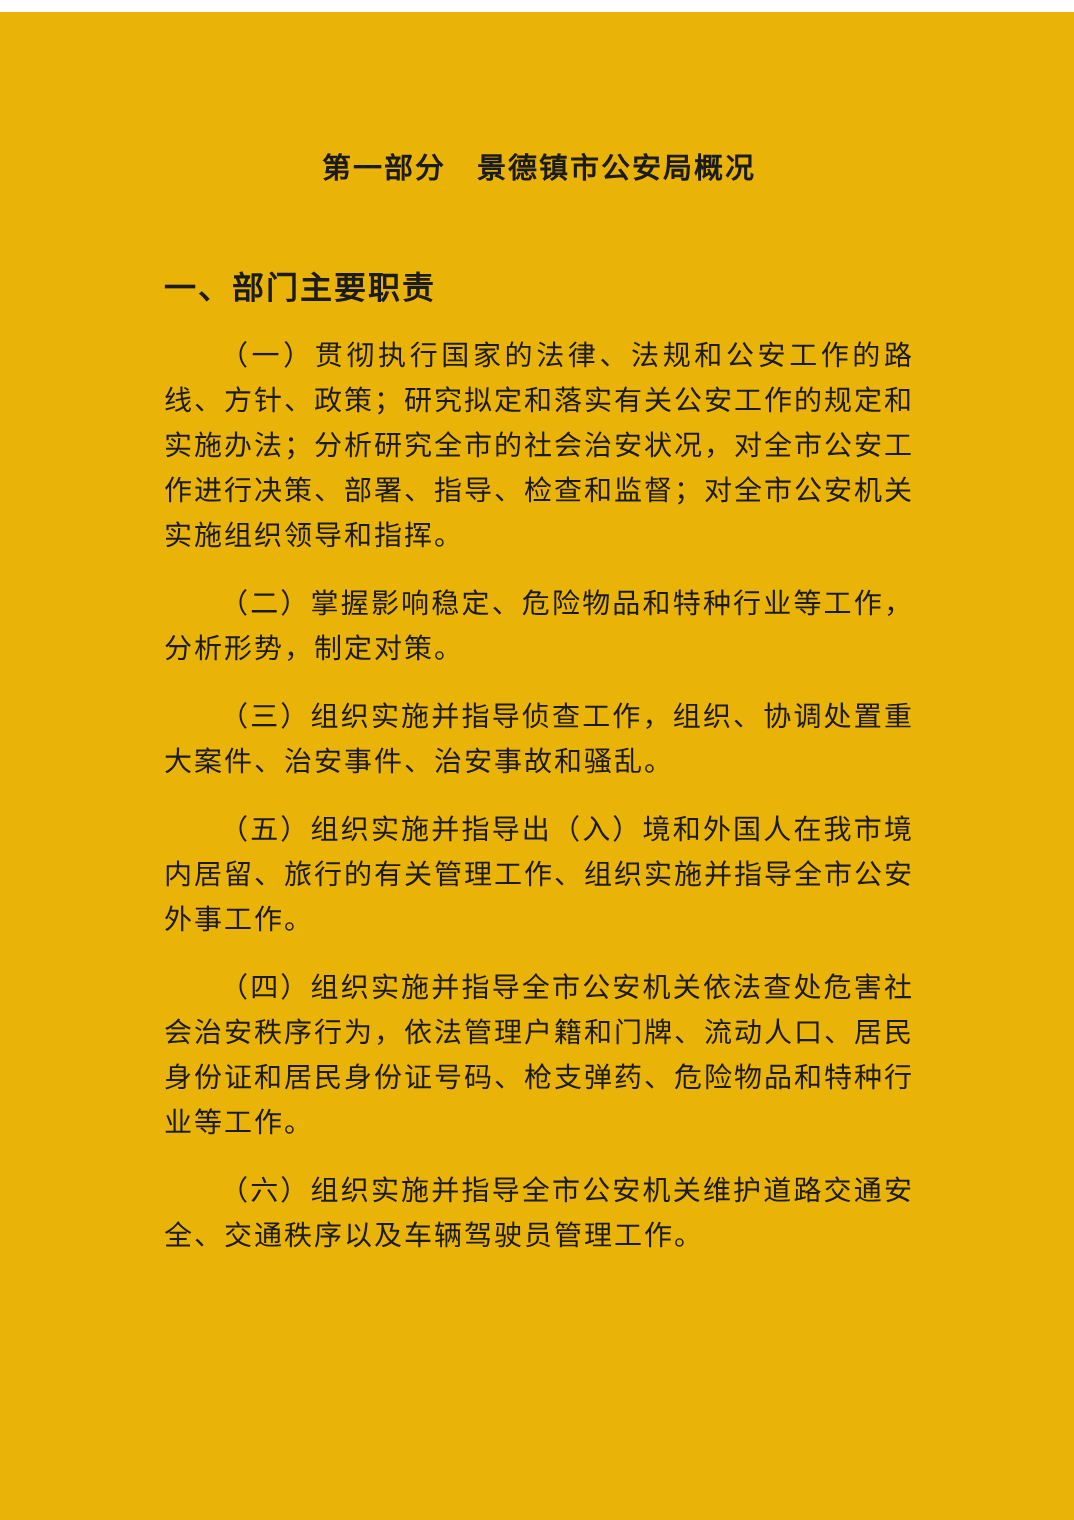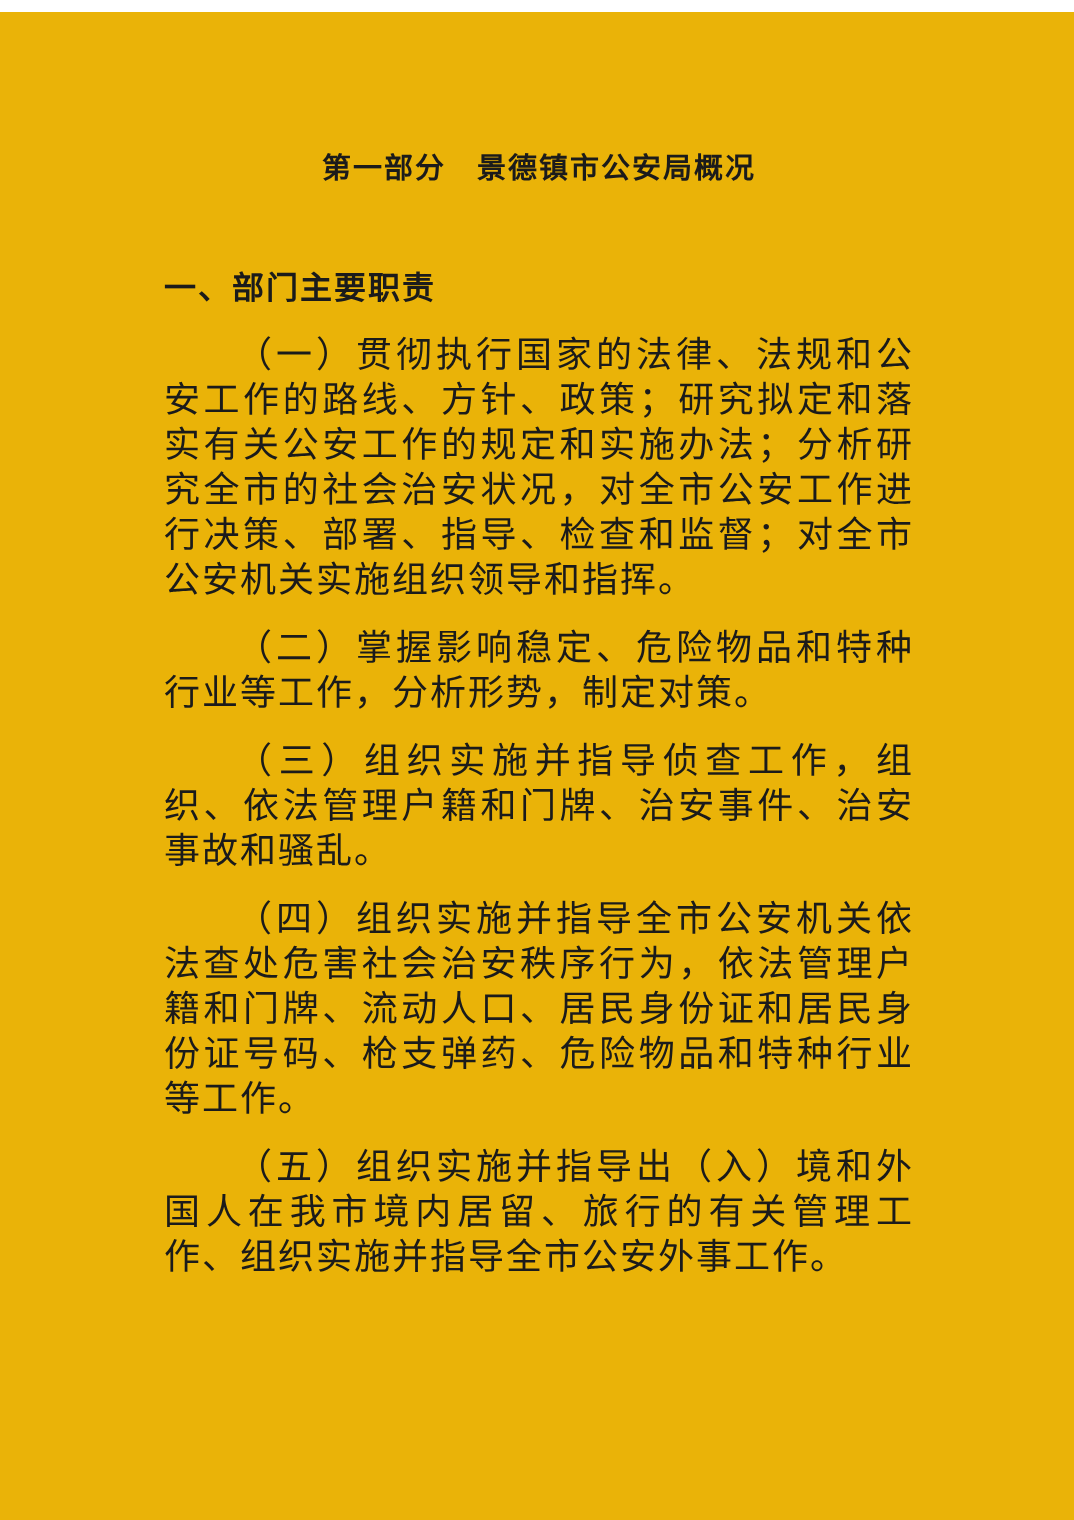"（一）贯彻执行国家的法律、法规和公安工作的路线、方针、政策；研究拟定和落实有关公" .body-paragraph { font-size: 36px -> 28px }
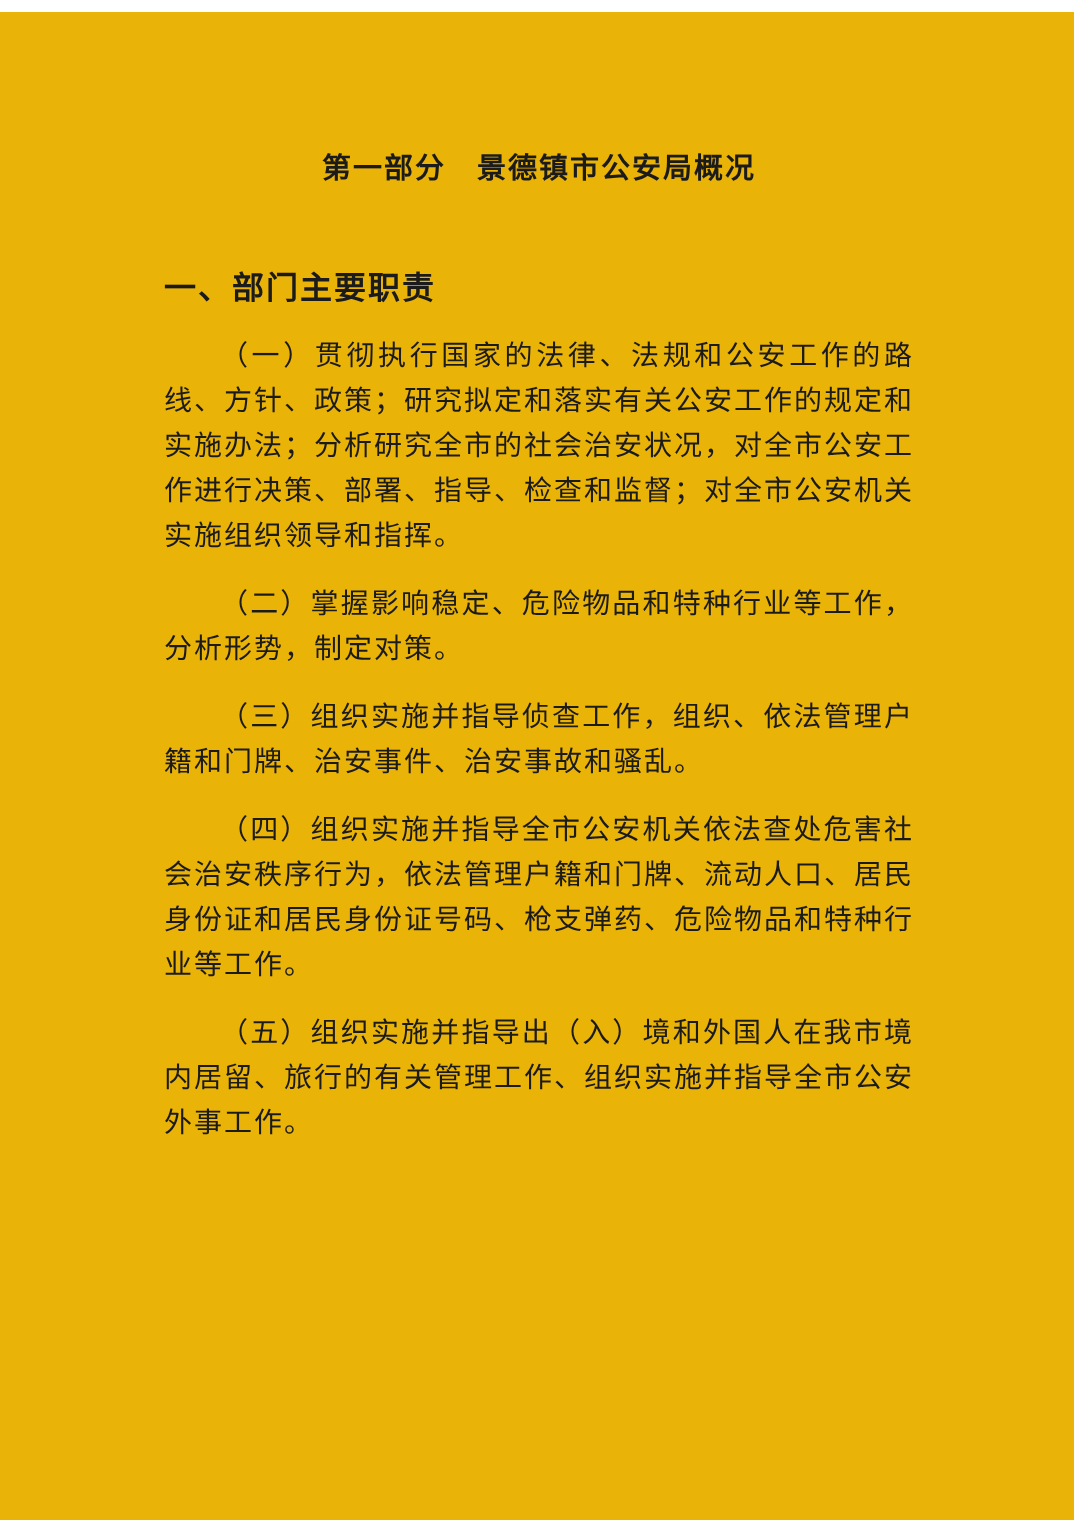"（三）组织实施并指导侦查工作，组织、依法管理户籍和门牌、治安事件、治安事故和骚乱" p.body-paragraph { text: 依法管理户籍和门牌 -> 协调处置重大案件 }
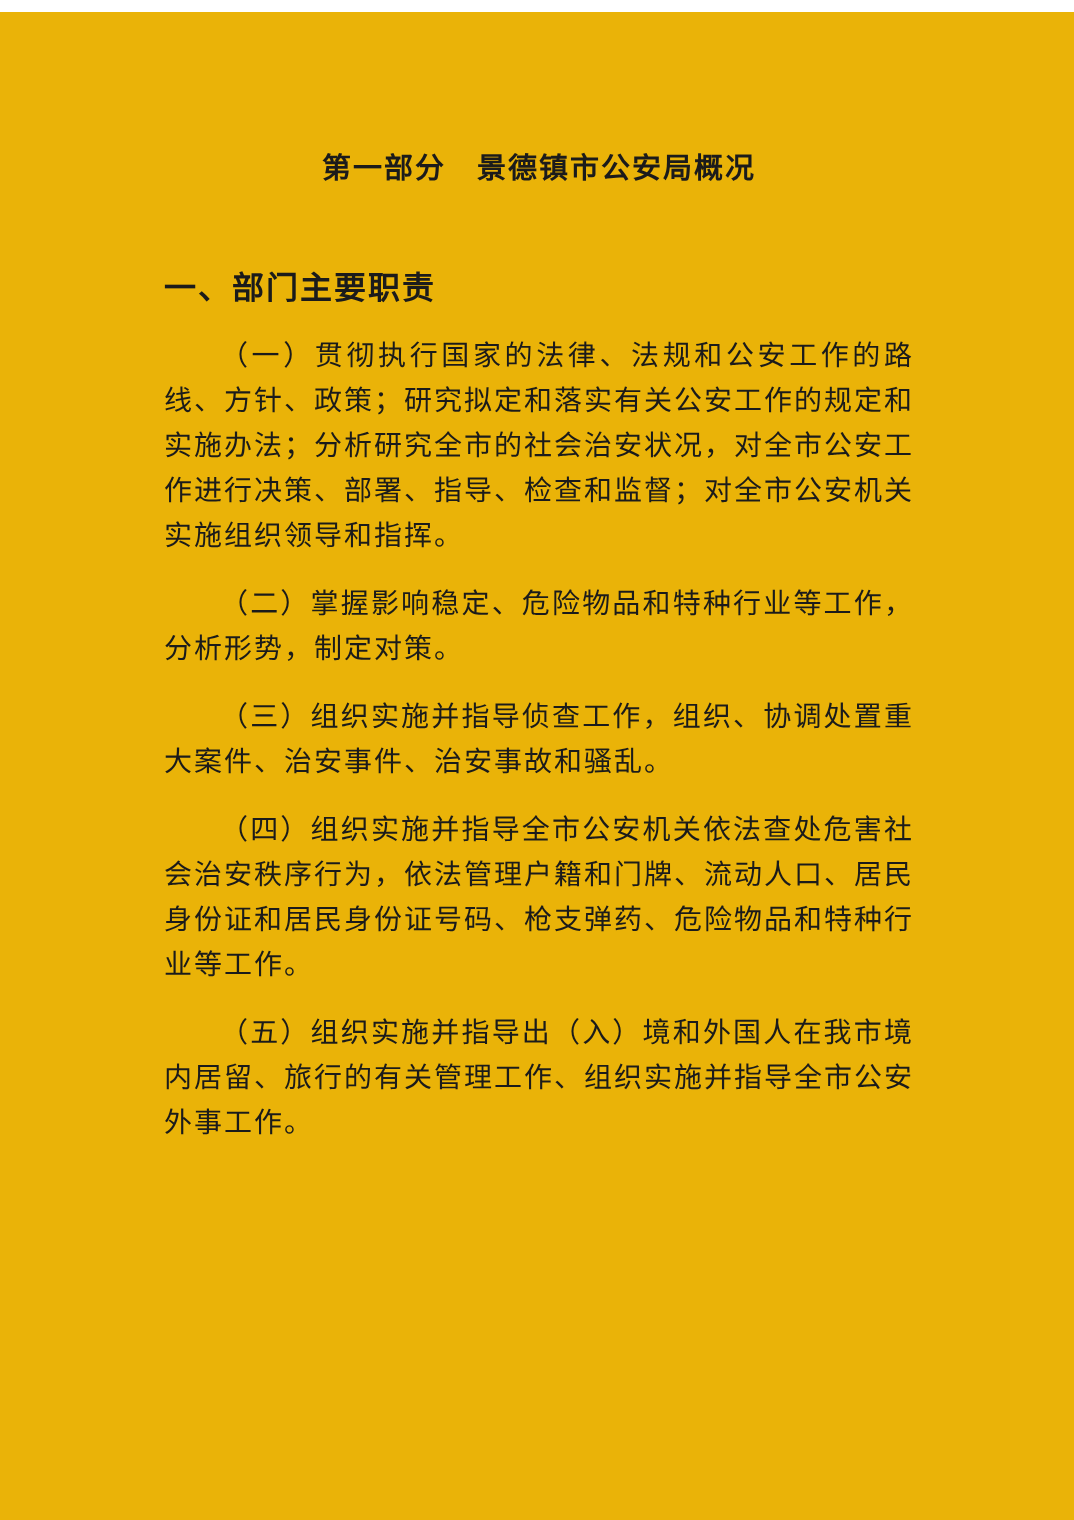"（四）组织实施并指导全市公安机关依法查处危害社会治安秩序行为，依法管理户籍和门牌" p.body-paragraph { order: before "（五）组织实施并指导出（入）境和外国人在我市境内居留、旅行的有关管理工作、组织实" -> after "（五）组织实施并指导出（入）境和外国人在我市境内居留、旅行的有关管理工作、组织实" }
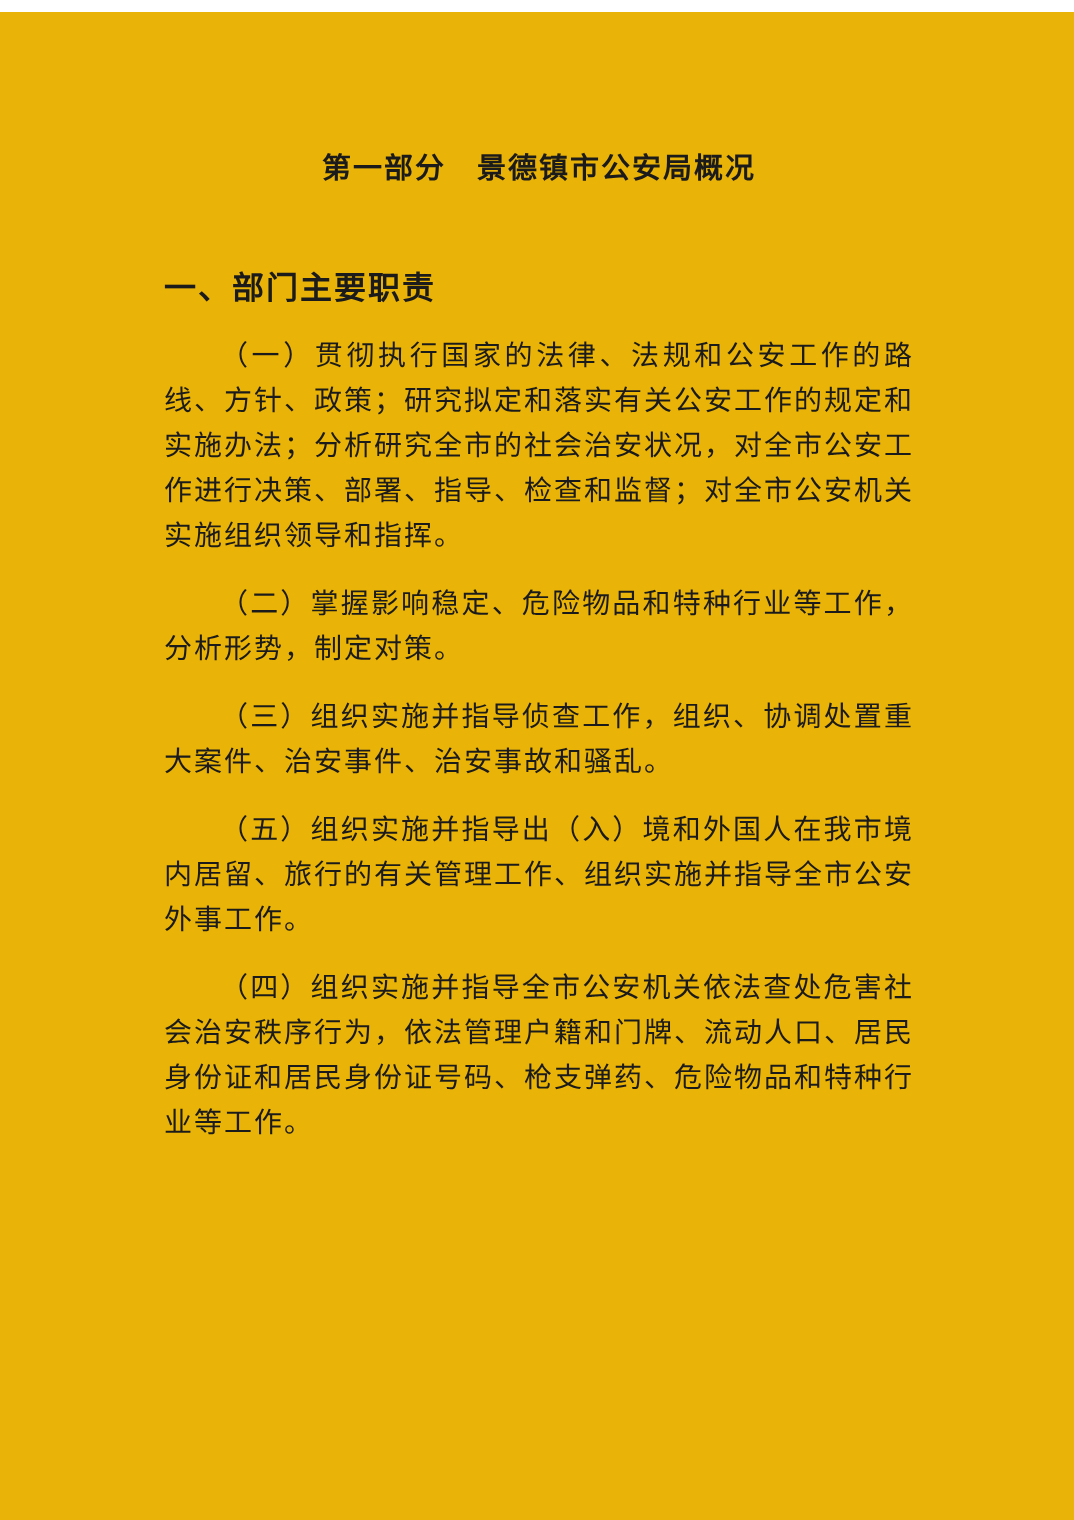"（六）组织实施并指导全市公安机关维护道路交通安全、交通秩序以及车辆驾驶员管理工作" p.body-paragraph { html: none -> <p>（六）组织实施并指导全市公安机关维护道路交通安全、交通秩序以及车辆驾驶员管理工作。</p> }
